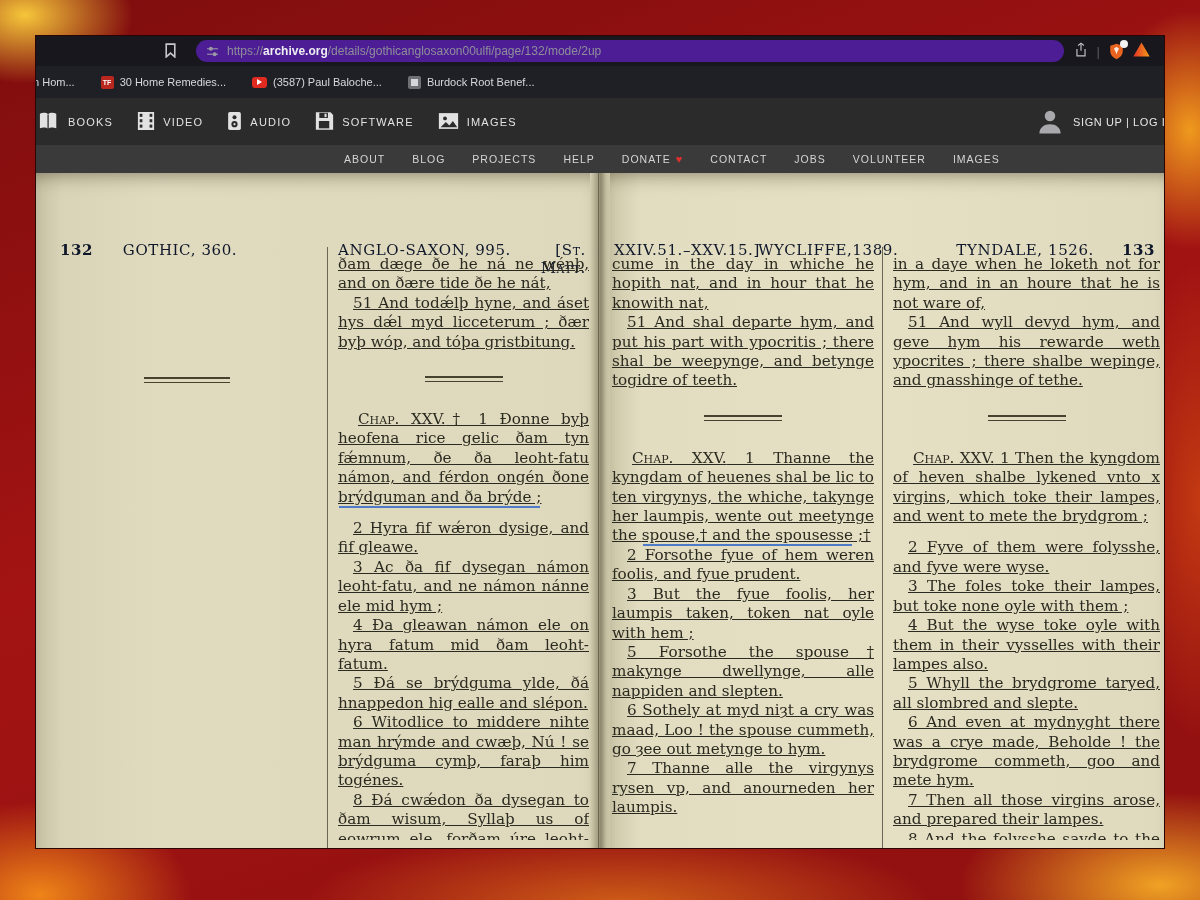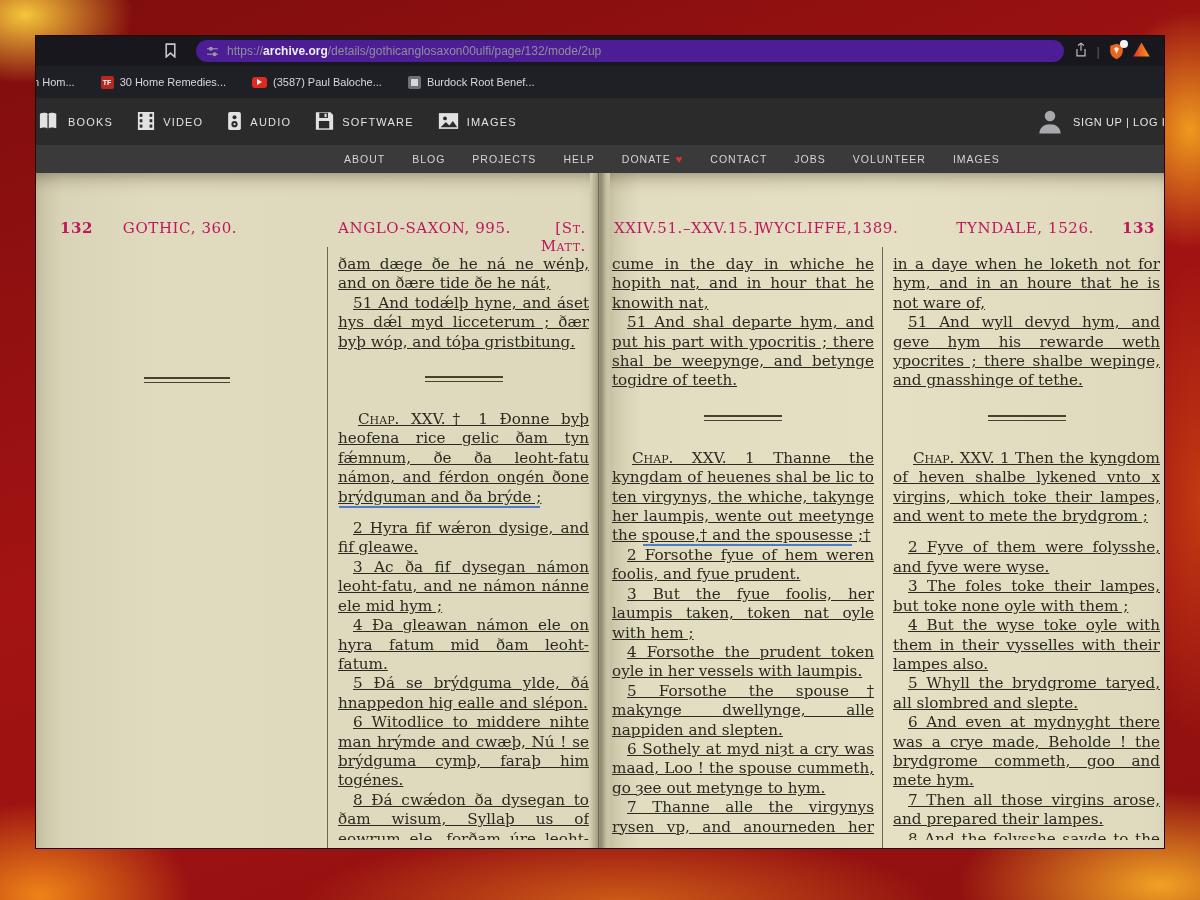"132" .bk-head { color: #be185d -> #0f172a; top: 46px -> 68px }
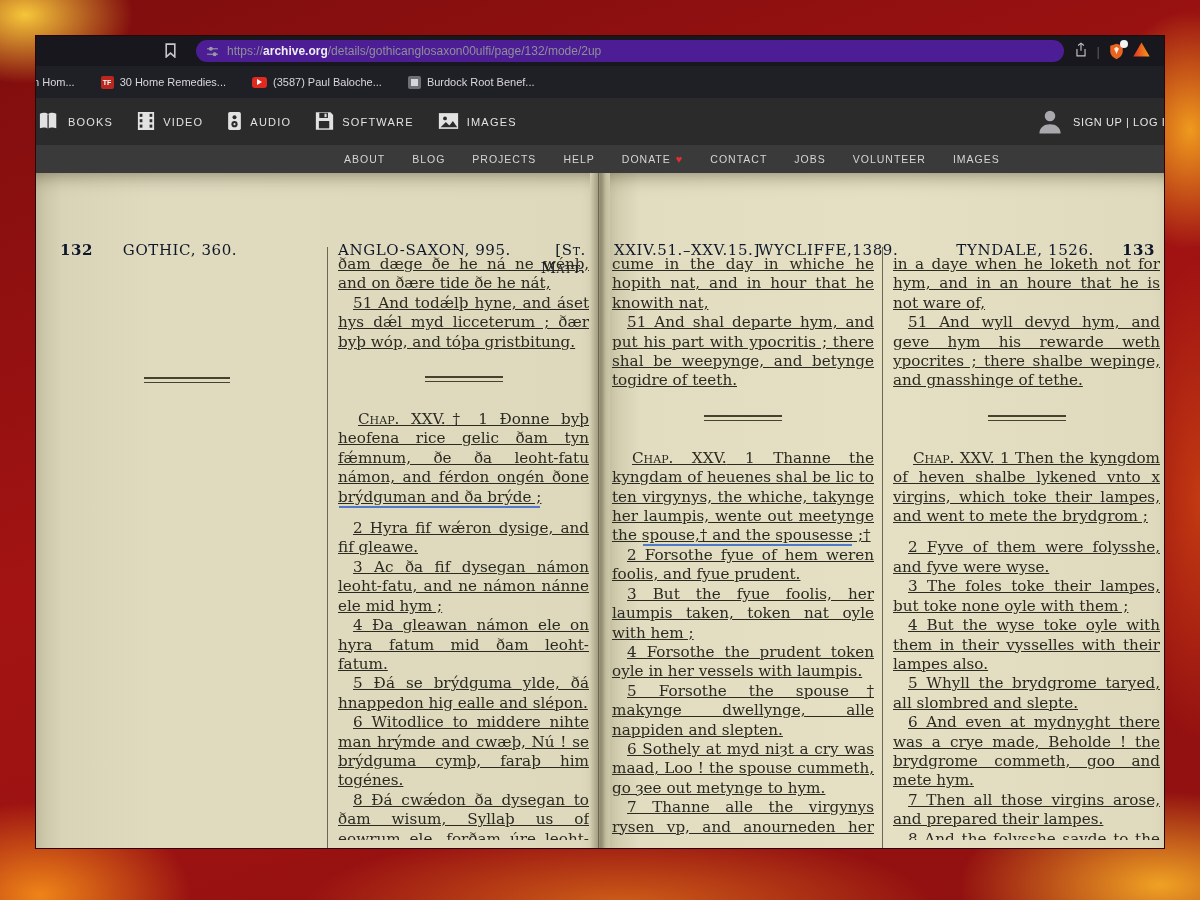"4 Forsothe the prudent token" p.verse { html: <p><span>4 Forsothe the prudent token oyle in her vessels with laumpis.</span></p> -> none }
